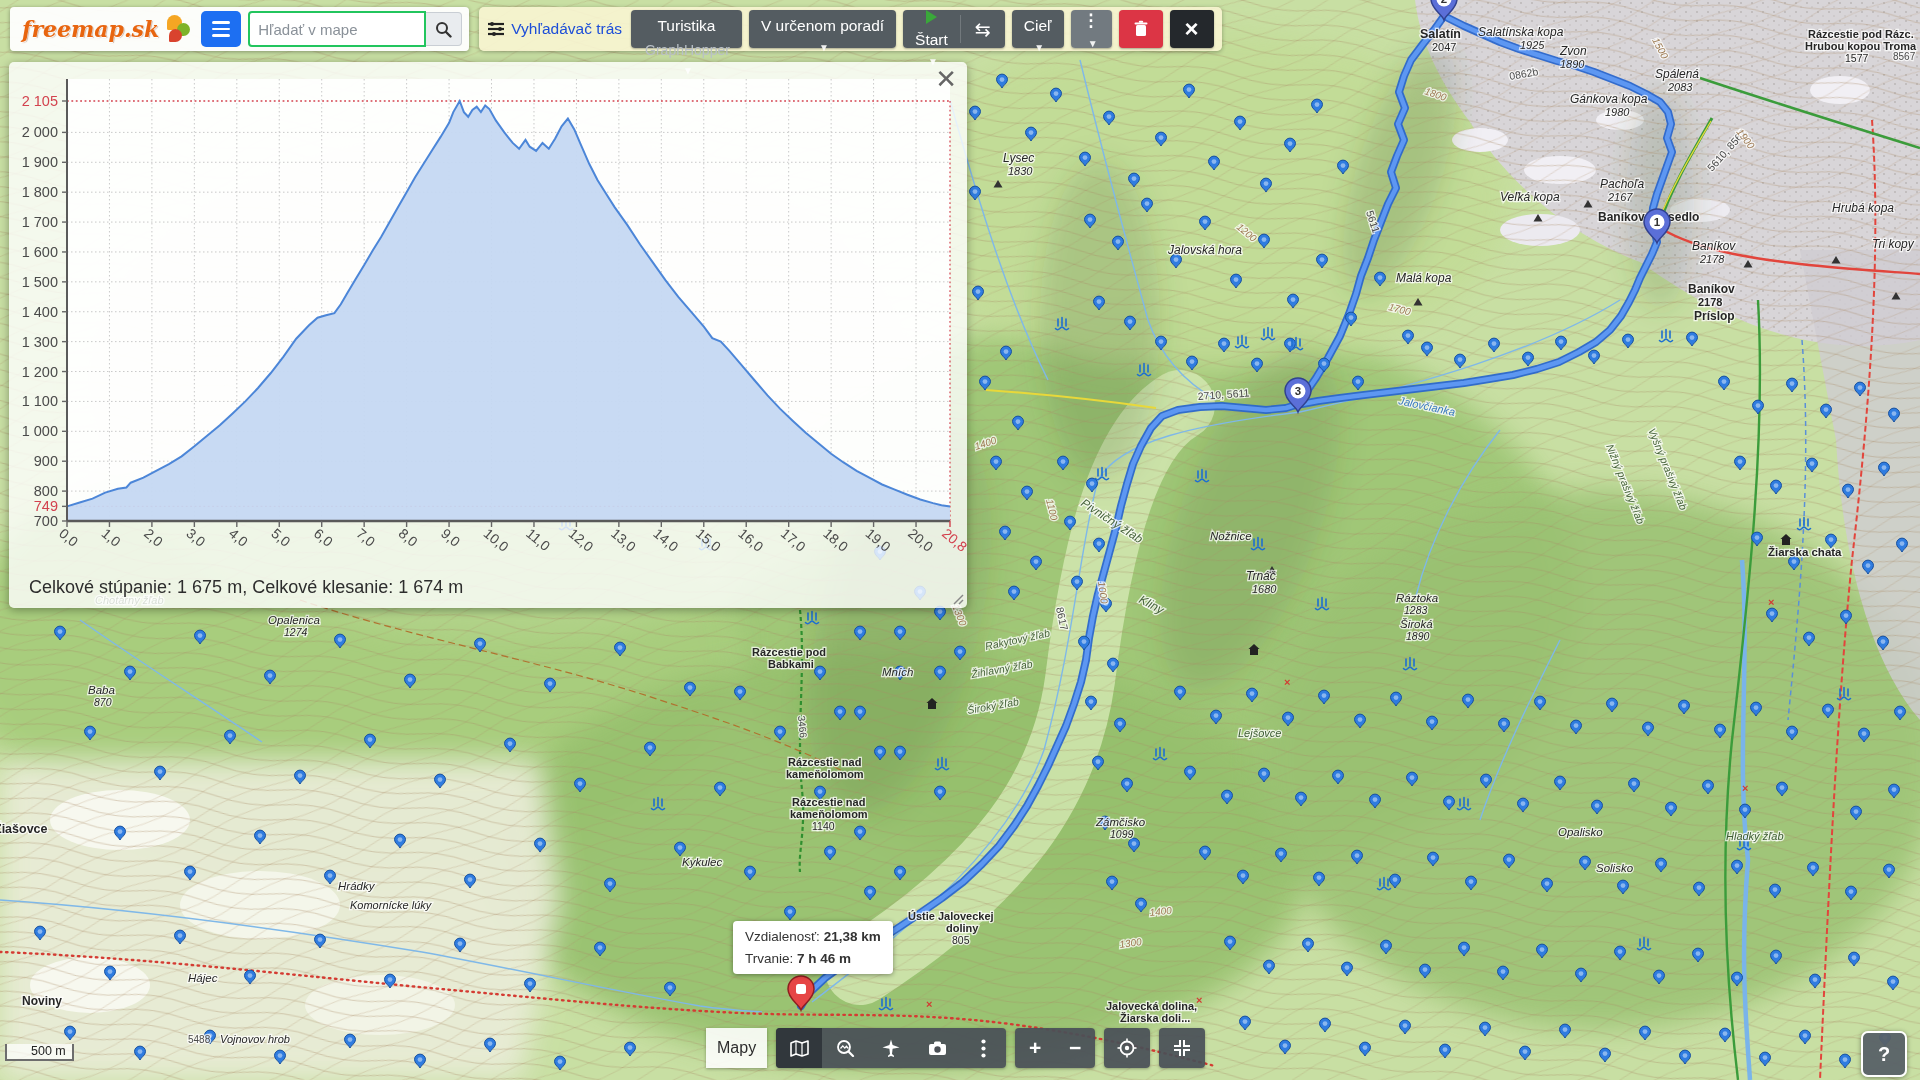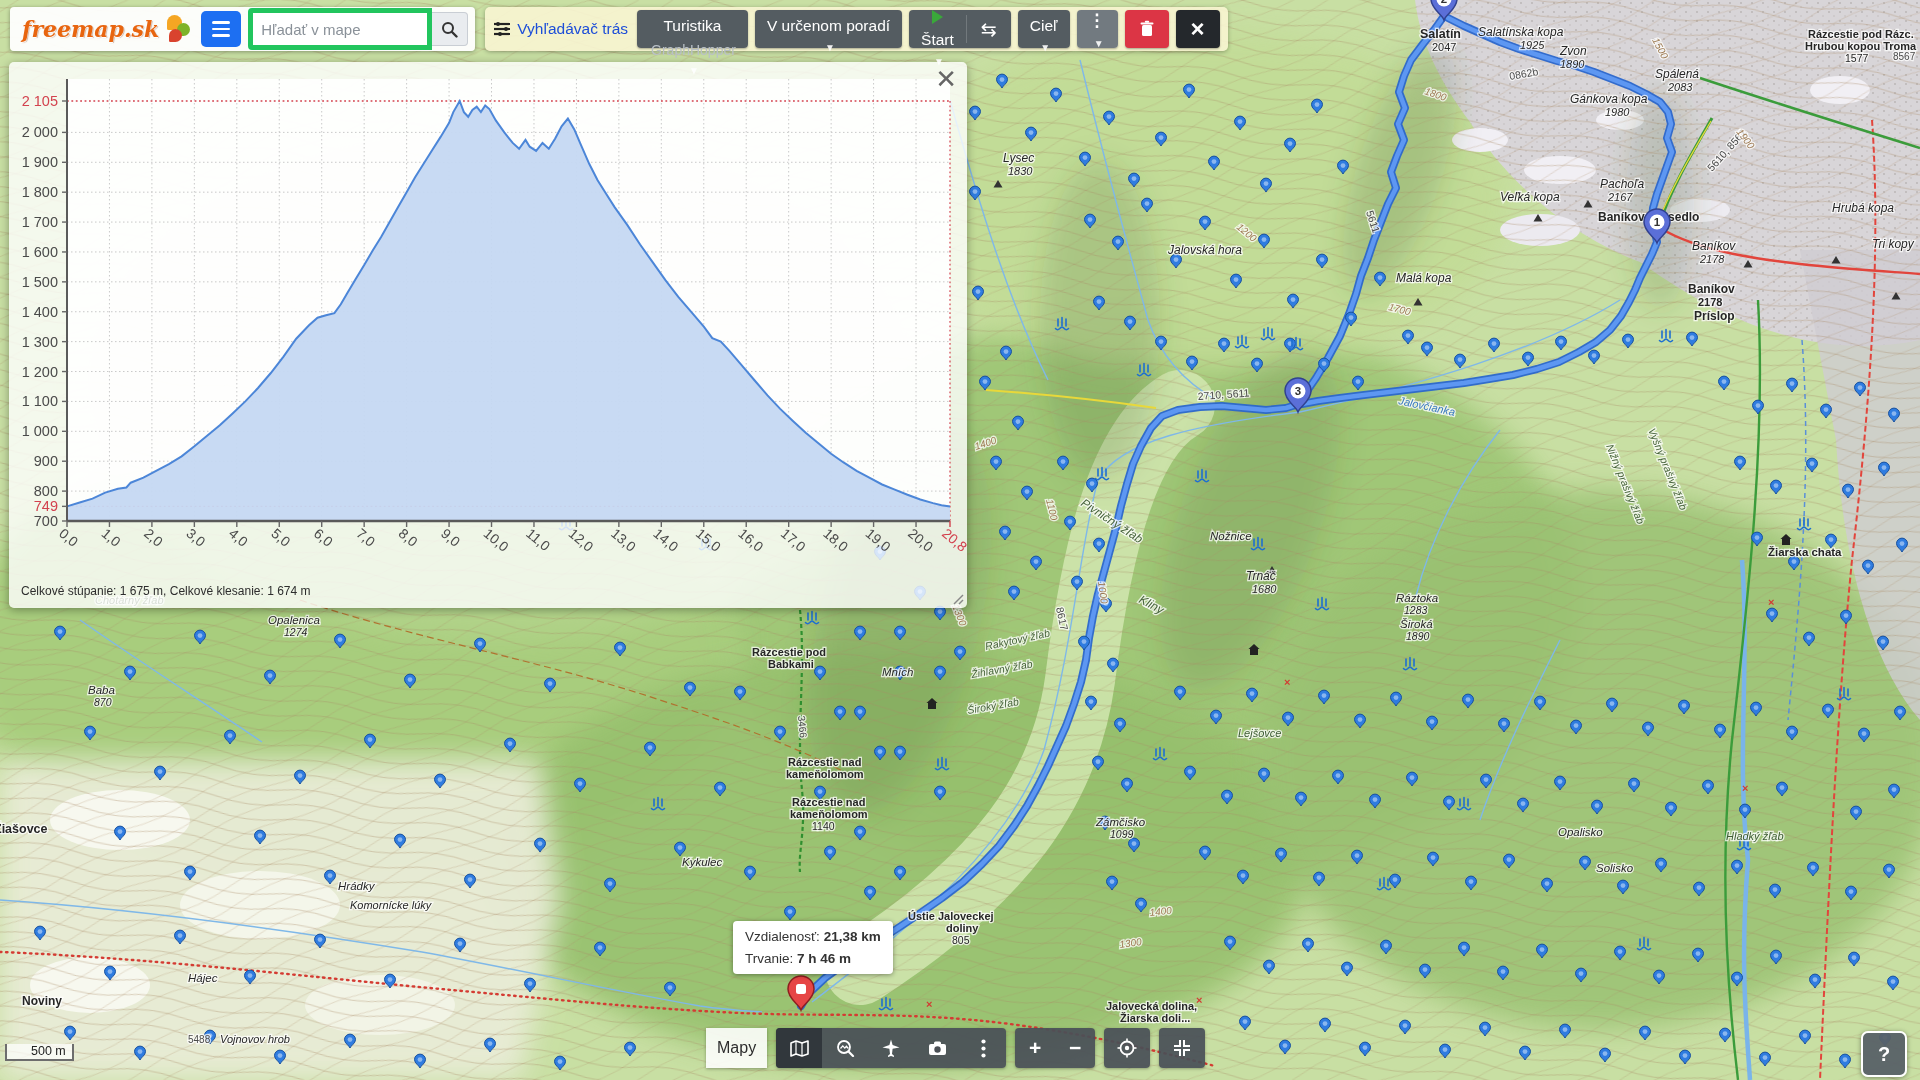"Hľadať v mape" .search-input { border: 5px solid #22c55e -> 2px solid #22c55e }
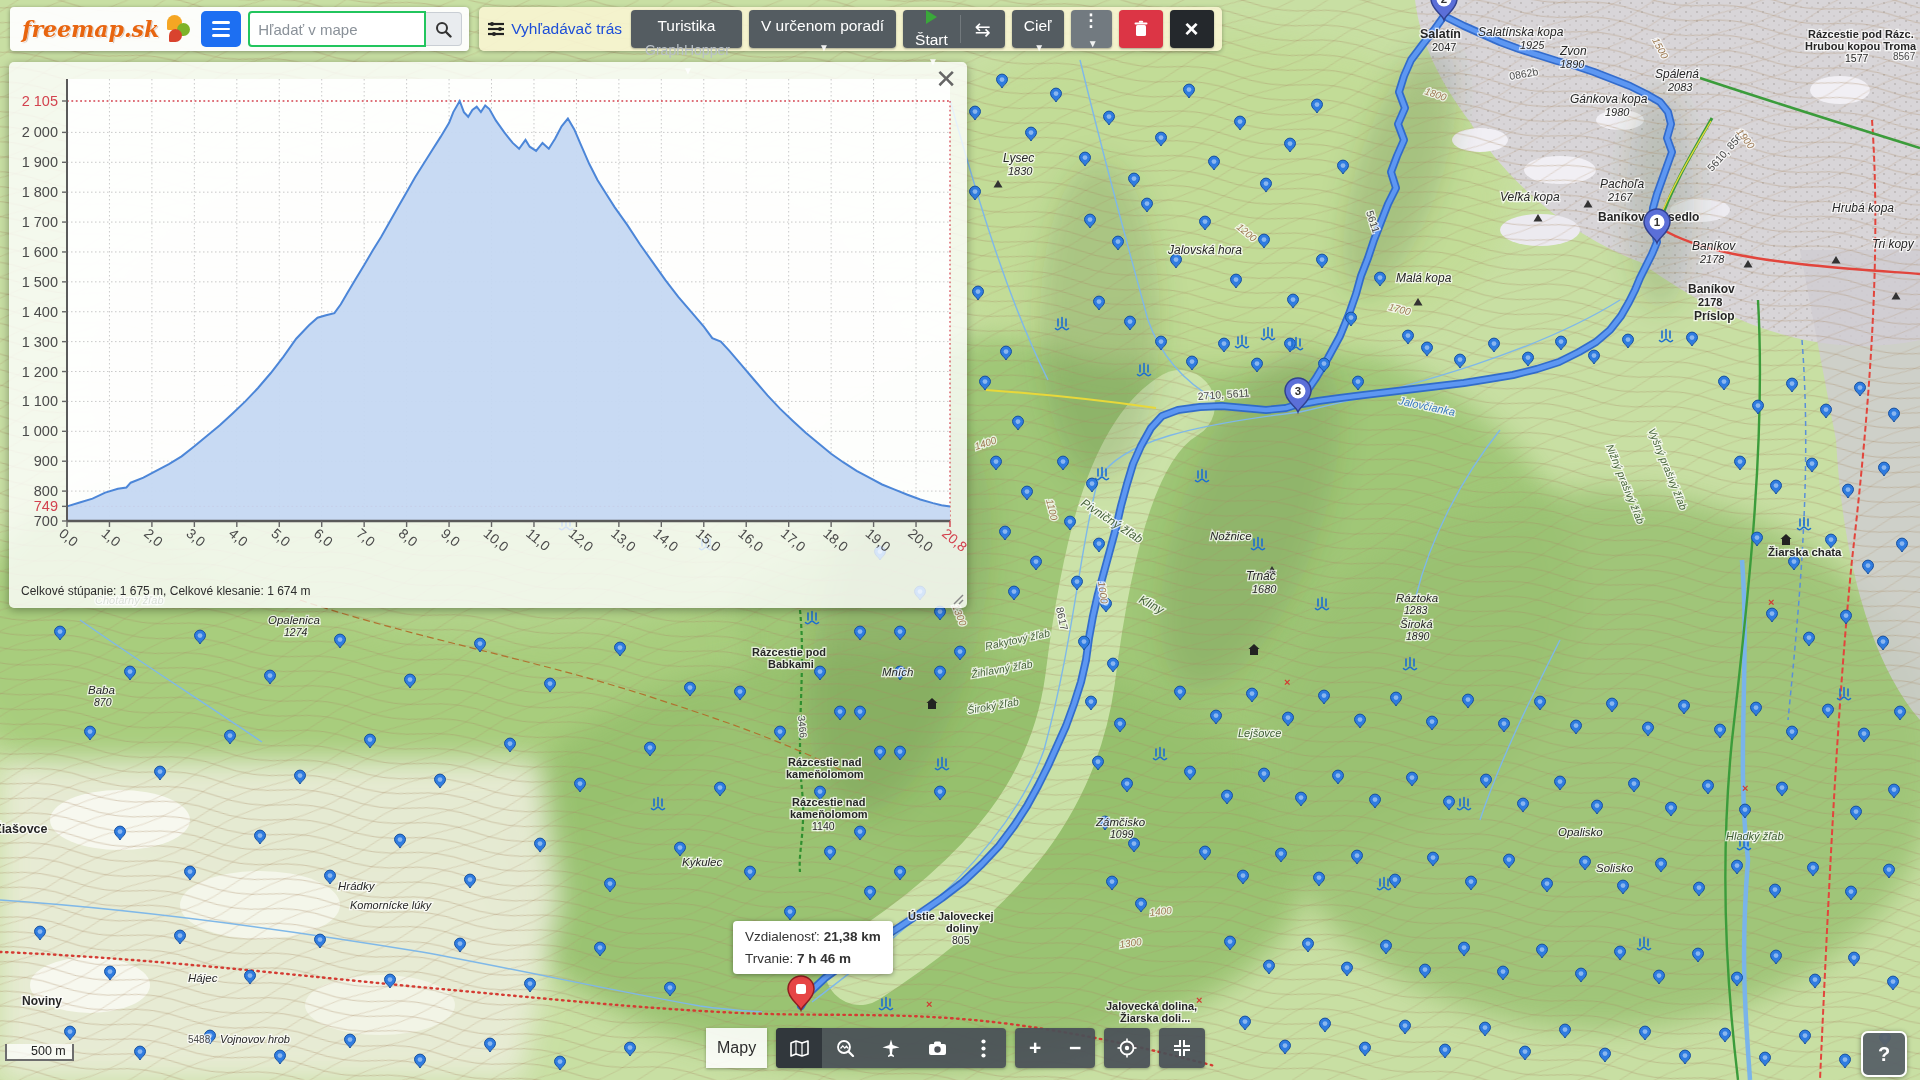"Celkové stúpanie: 1 675 m," .chart-footer { font-size: 12px -> 18px; left: 12px -> 20px }
